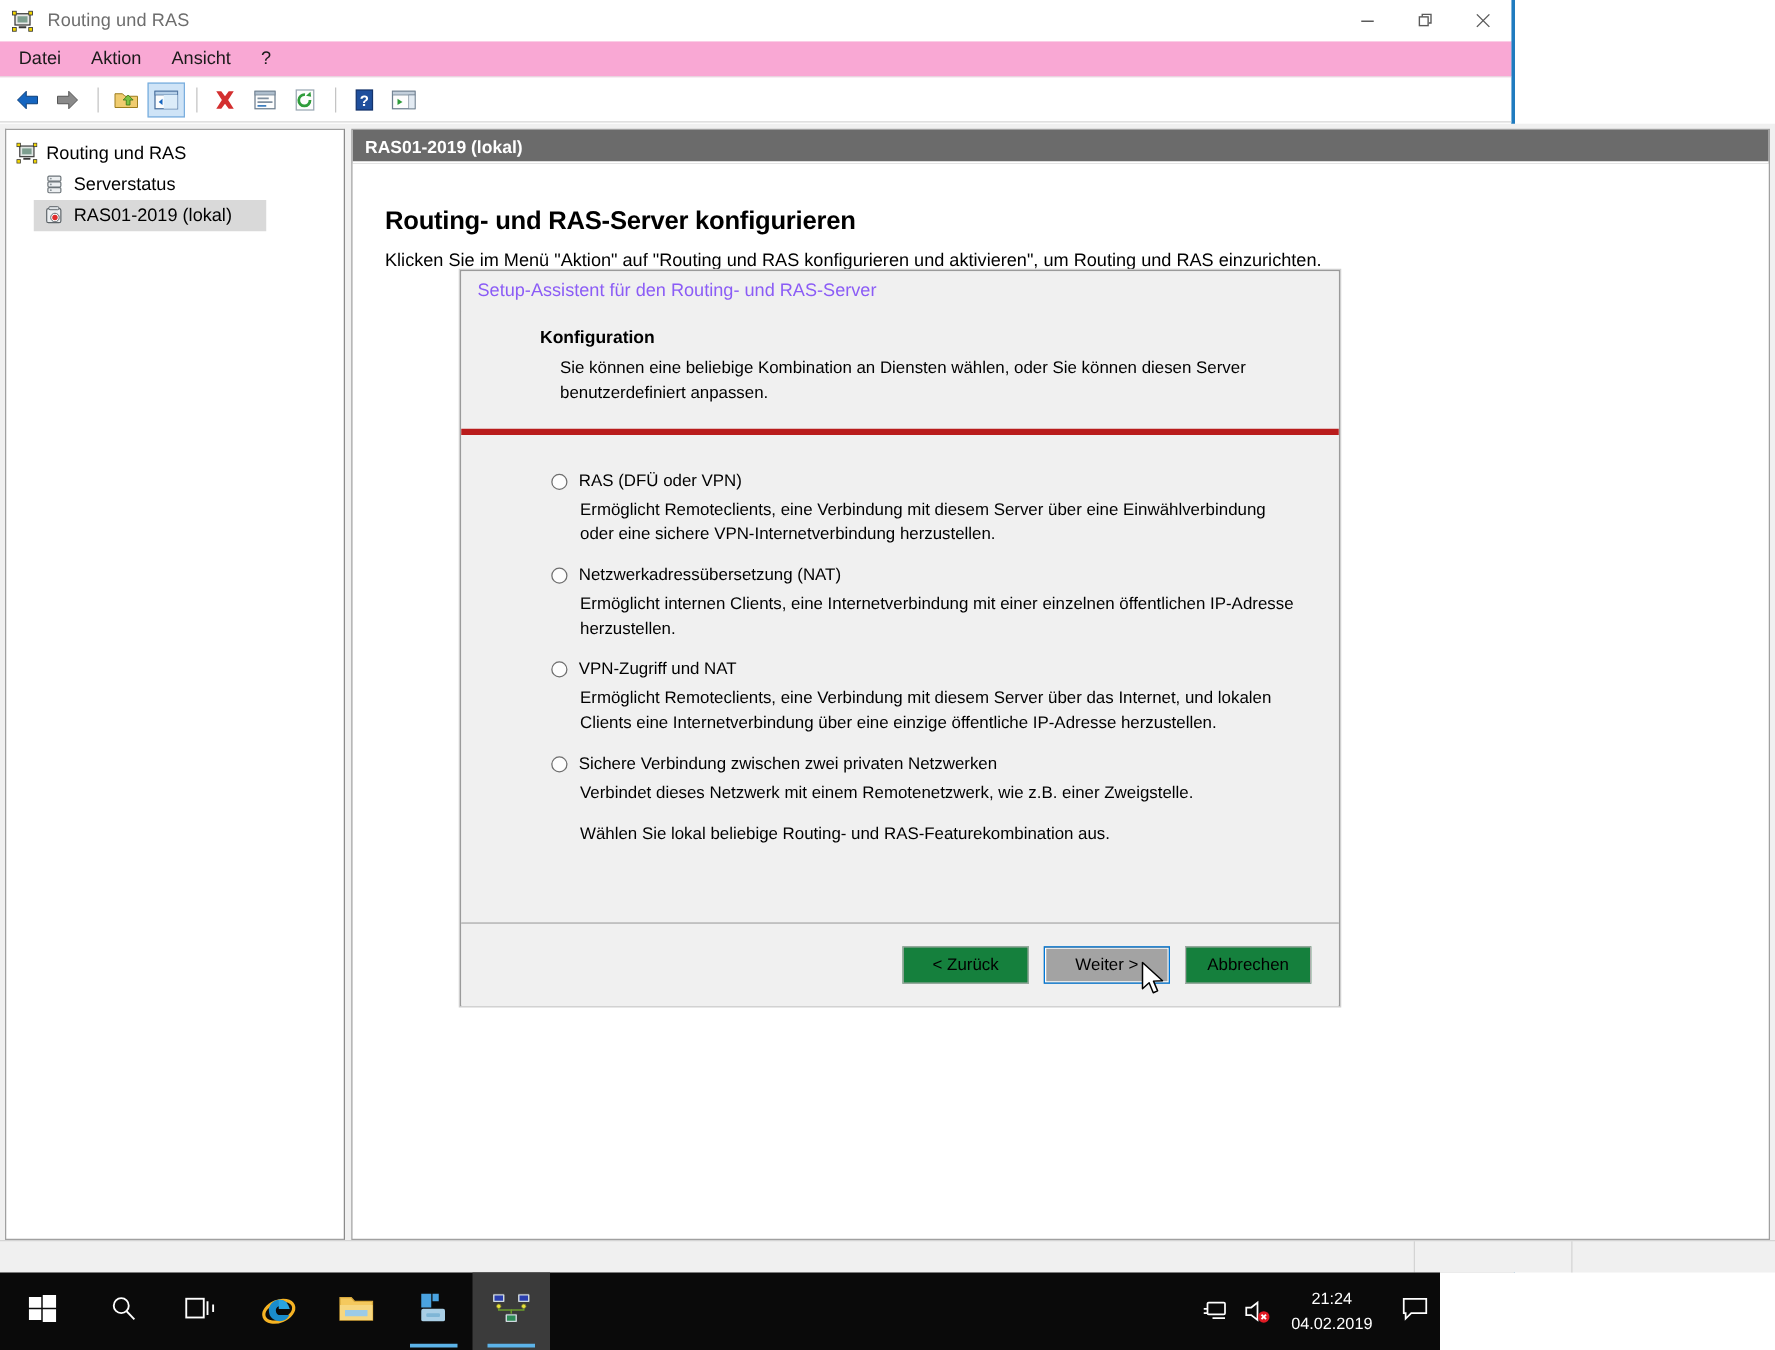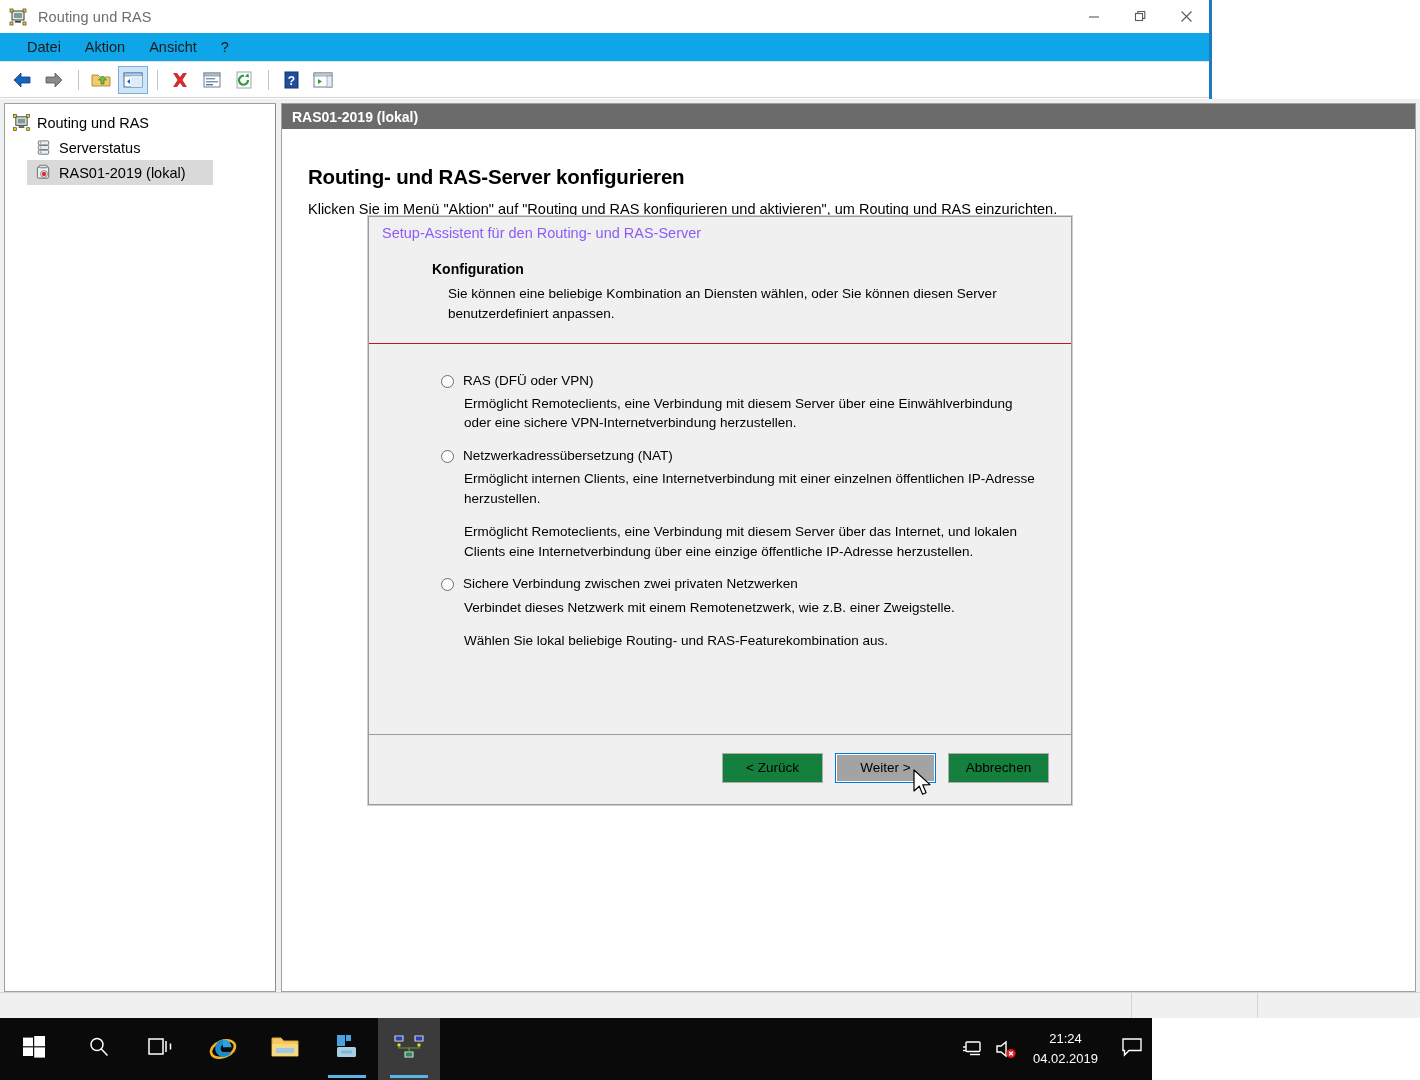"Datei" #menubar { background: #0ea5e9 -> #f9a8d4; padding-left: 16px -> 4px }
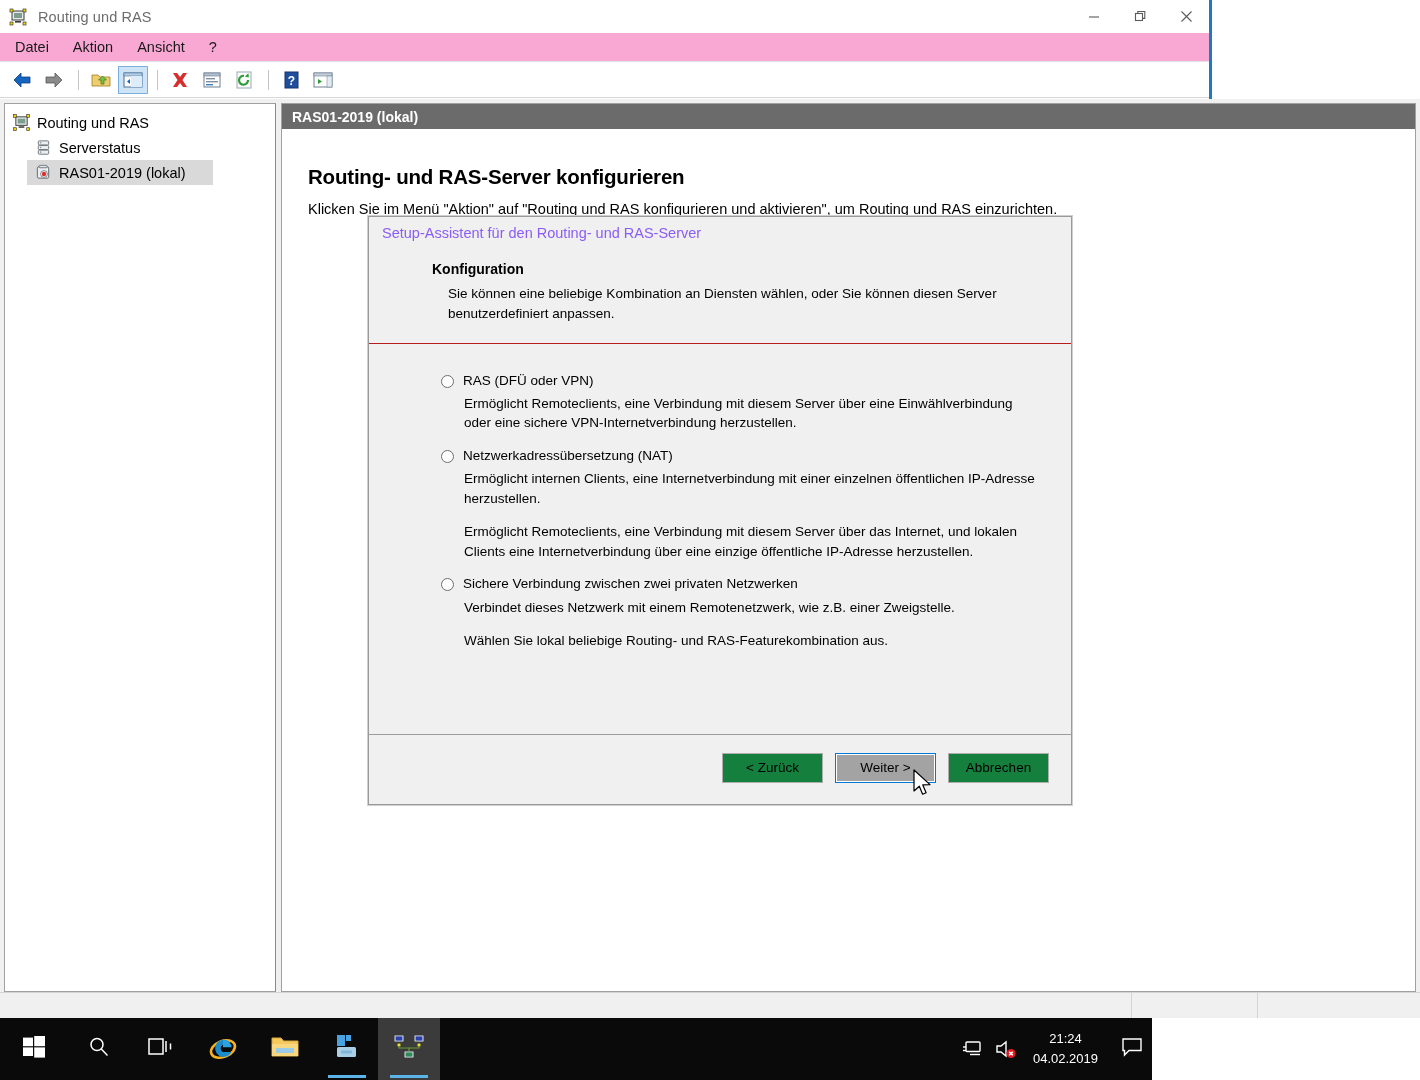"Konfiguration" #wizard-head { border-bottom: 1px solid #b91c1c -> 5px solid #b91c1c }
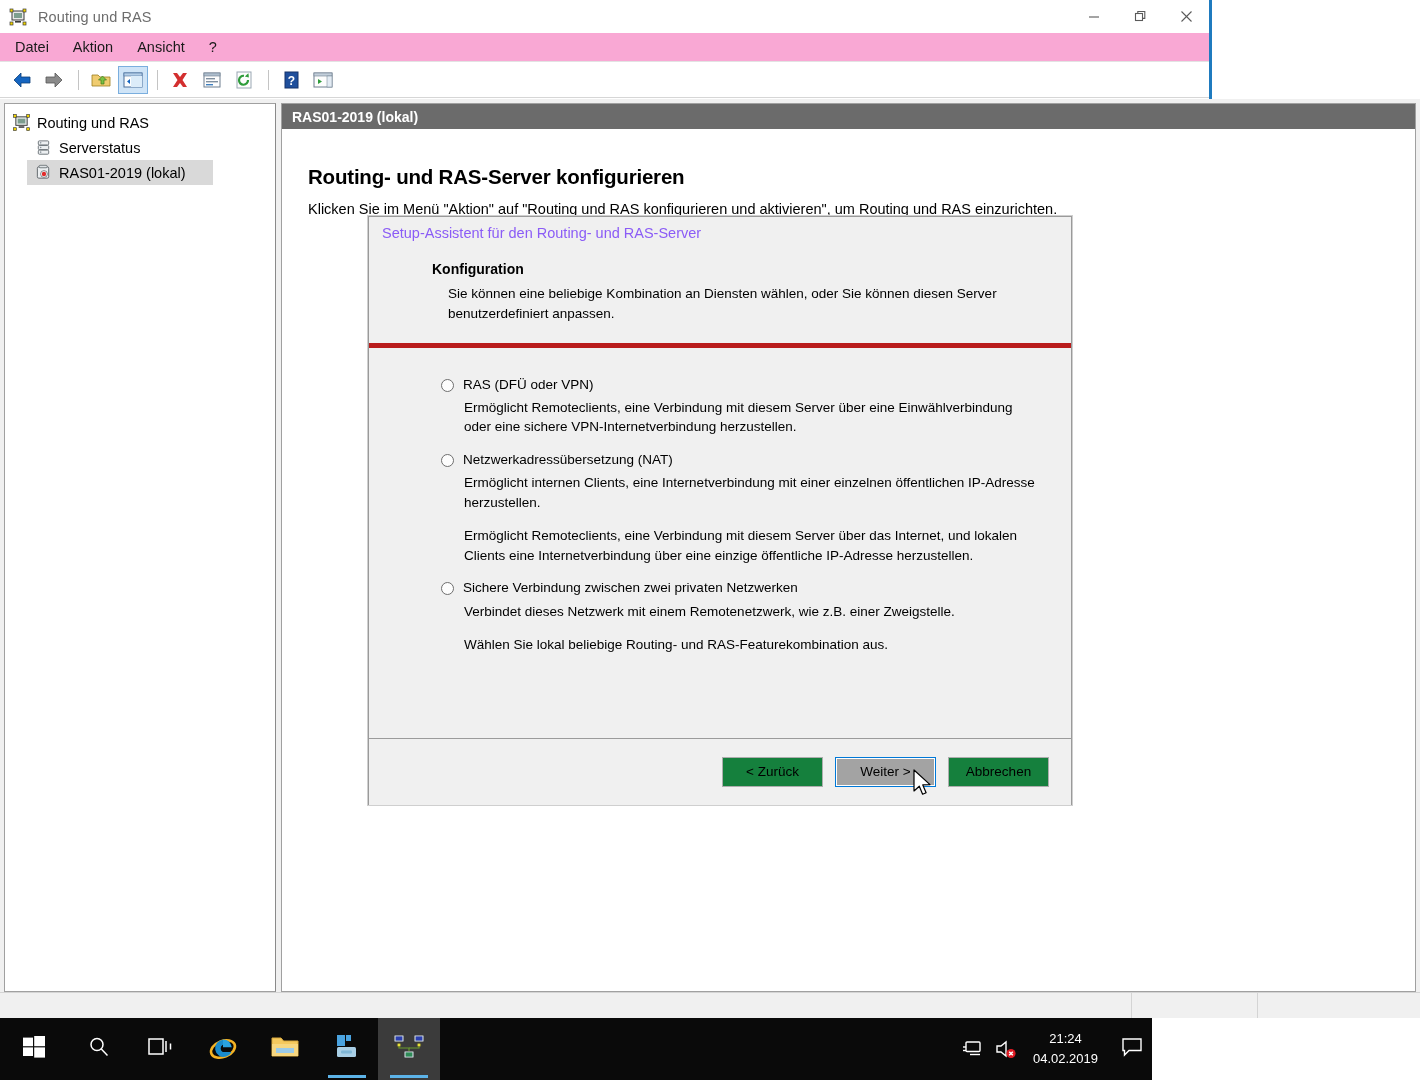"VPN-Zugriff und NAT" div.opt-row { html: none -> <div> <span></span> <span>VPN-Zugriff und NAT</span> </div> }
